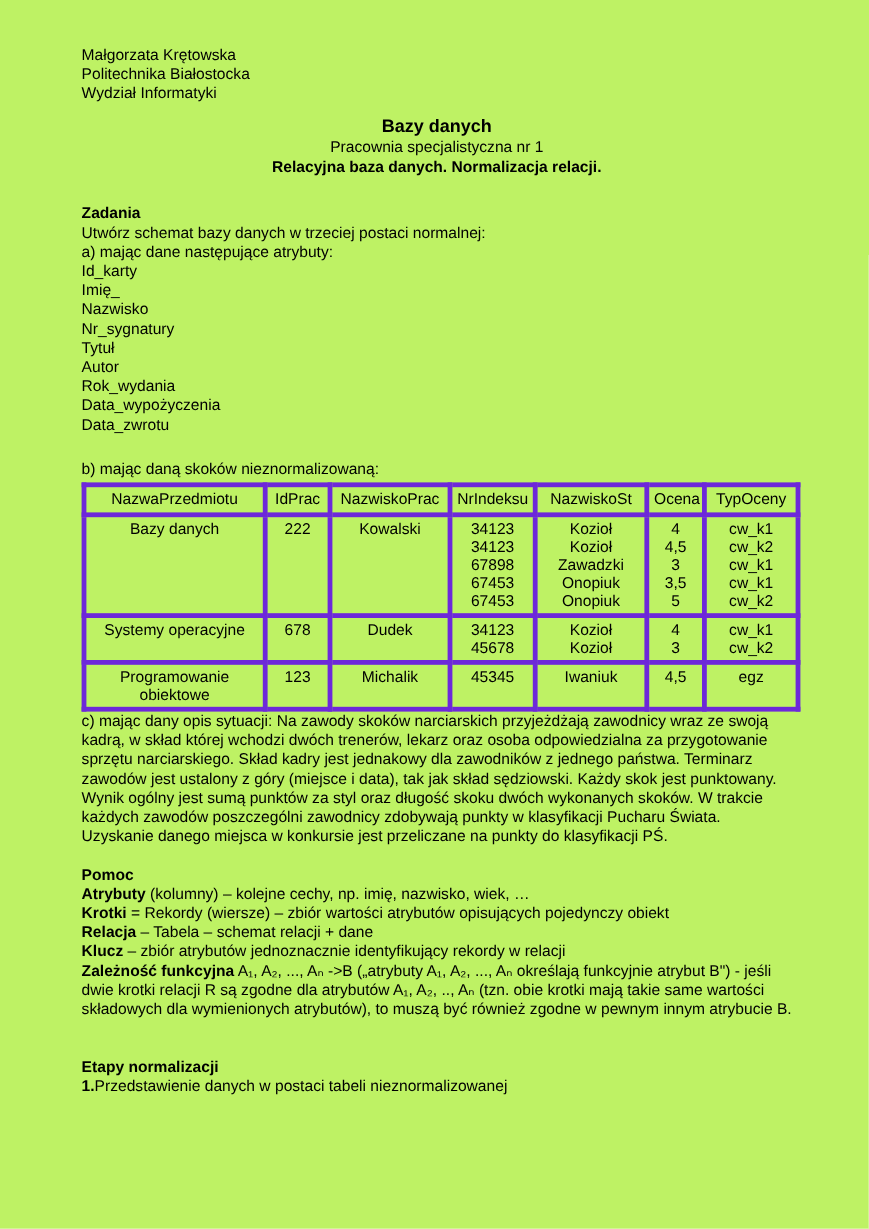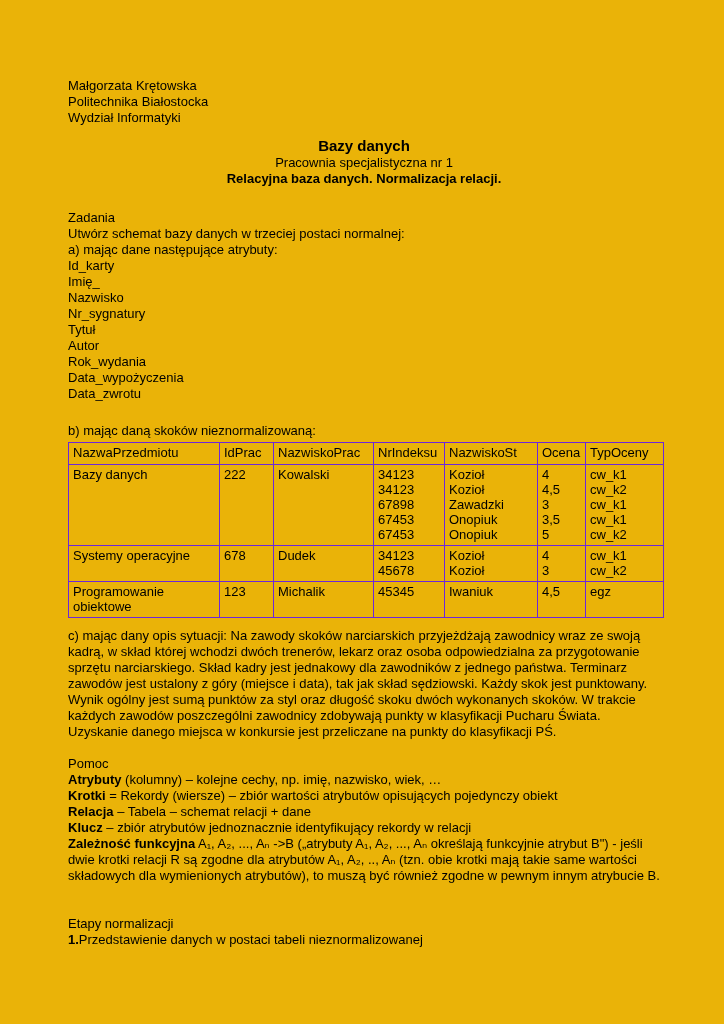"Małgorzata Krętowska" .page { background: #eab308 -> #bef264; padding: 78px 64px 0 68px -> 38px 64px 0 68px }
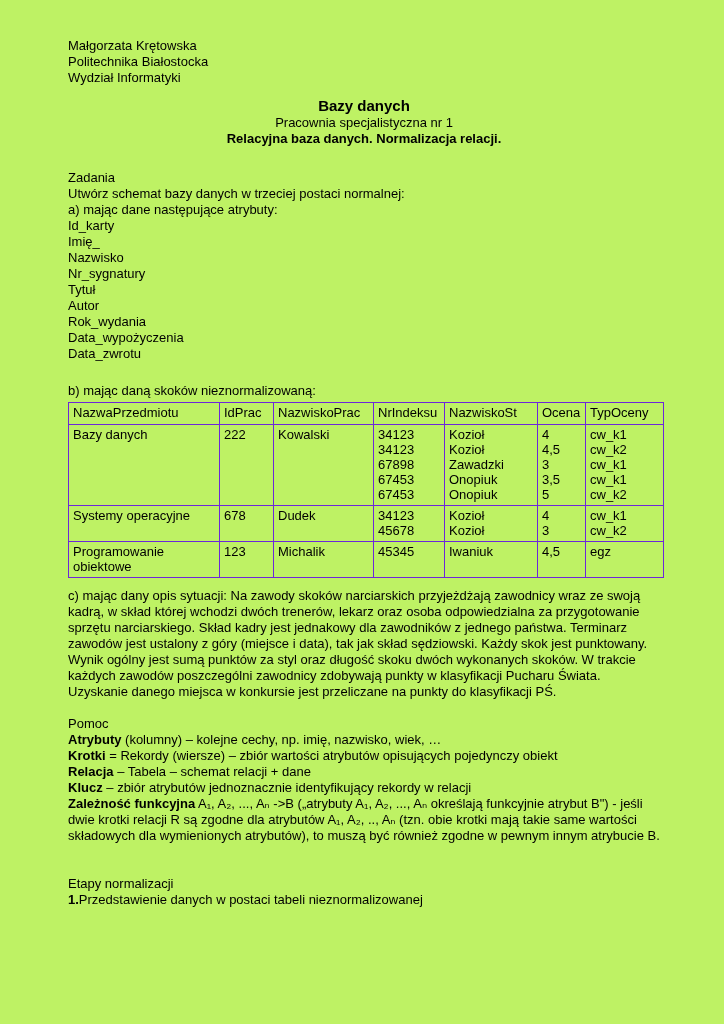"Zadania" .bold { font-weight: normal -> bold }
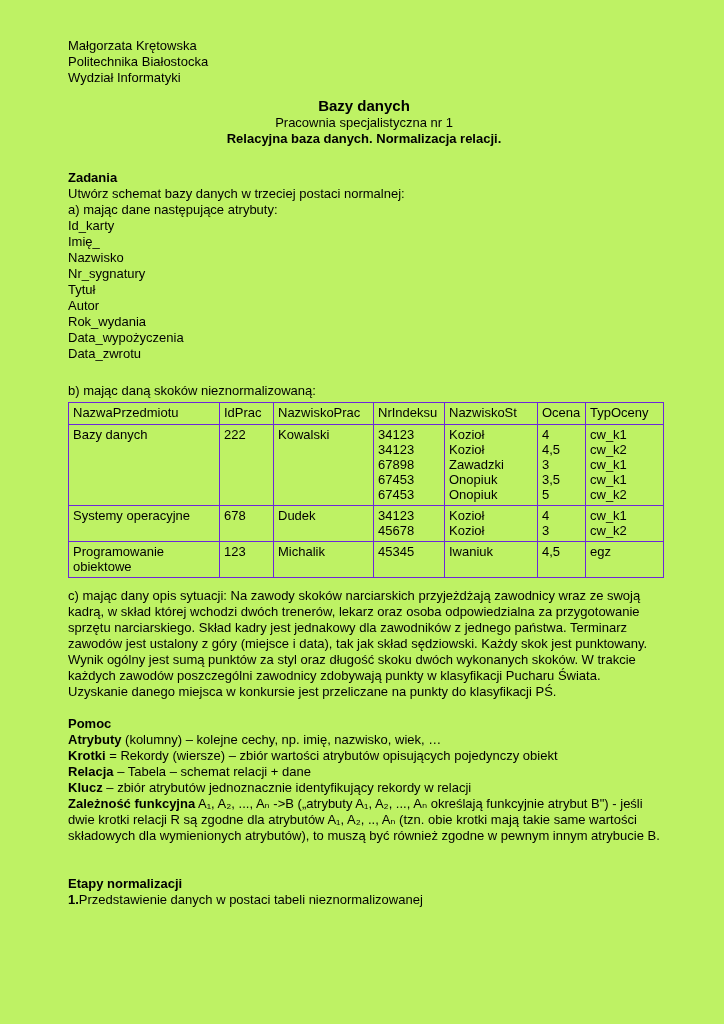"NazwaPrzedmiotu" table.unnormalized th, table.unnormalized td { border: 1px solid #6d28d9 -> 4px solid #6d28d9; text-align: left -> center }
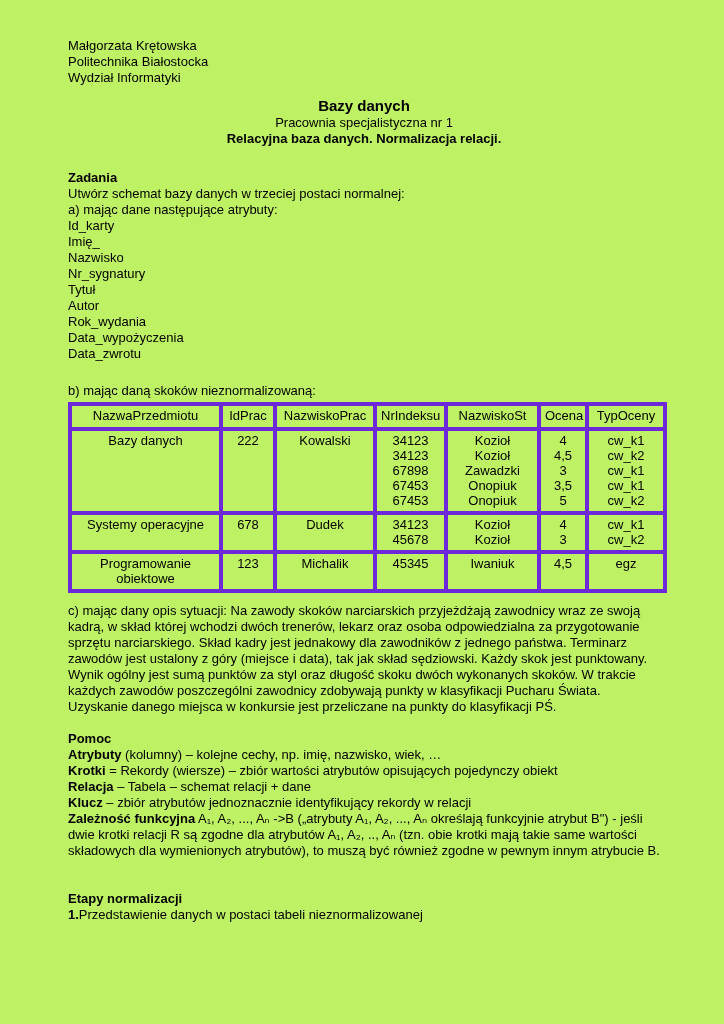"c) mając dany opis sytuacji:" .point-c { margin-top: 10px -> none }
